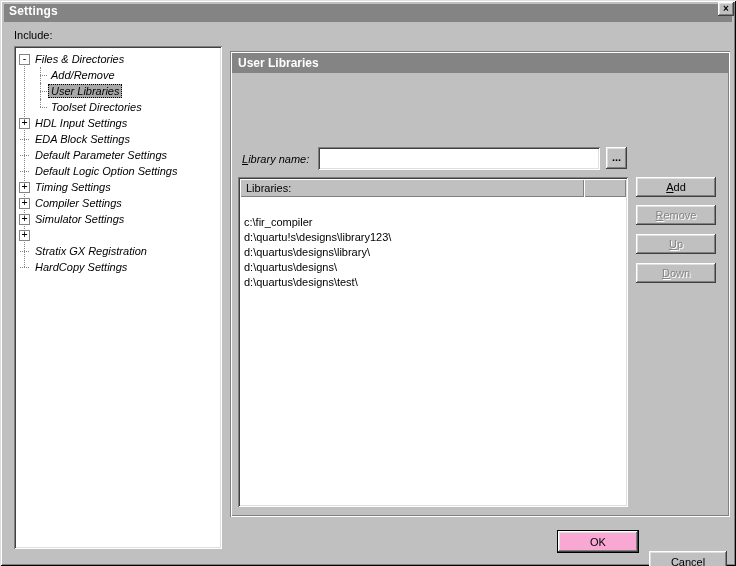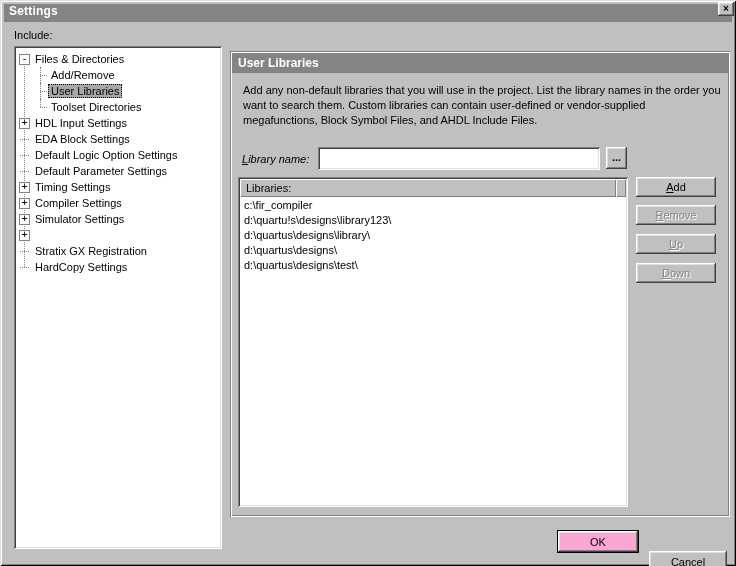"Files & Directories" .tlabel { font-style: none -> italic }
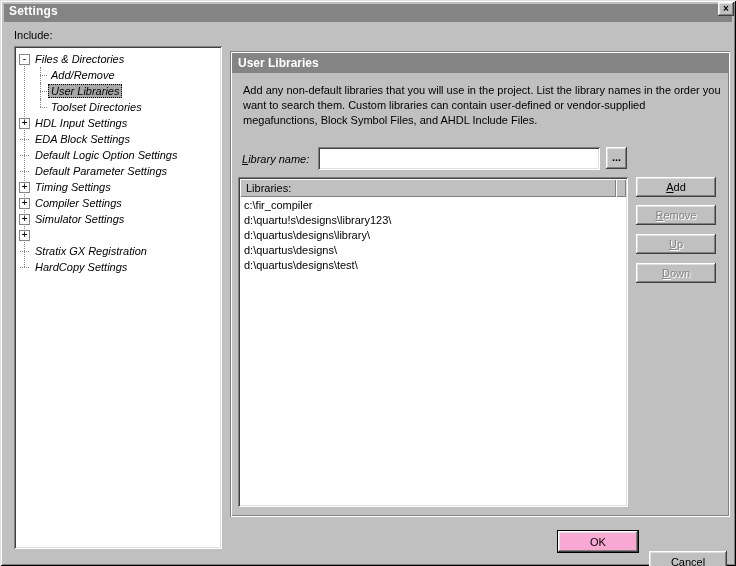"Add any non-default libraries that" div.panel-desc { html: <div>Add any non-default libraries that you will use in the project. List the library names in the order you want to search them. Custom libraries can contain user-defined or vendor-supplied megafunctions, Block Symbol Files, and AHDL Include Files.</div> -> none }
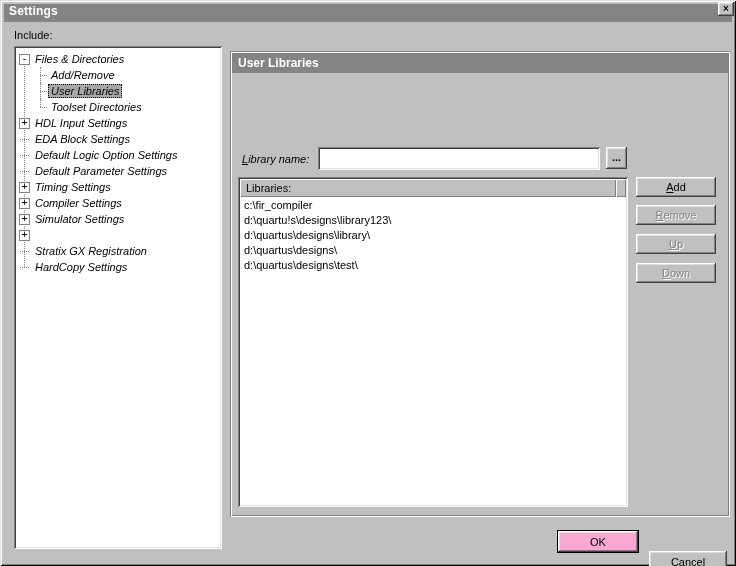"Default Logic Option Settings" div.trow { order: before "Default Parameter Settings" -> after "Default Parameter Settings" }
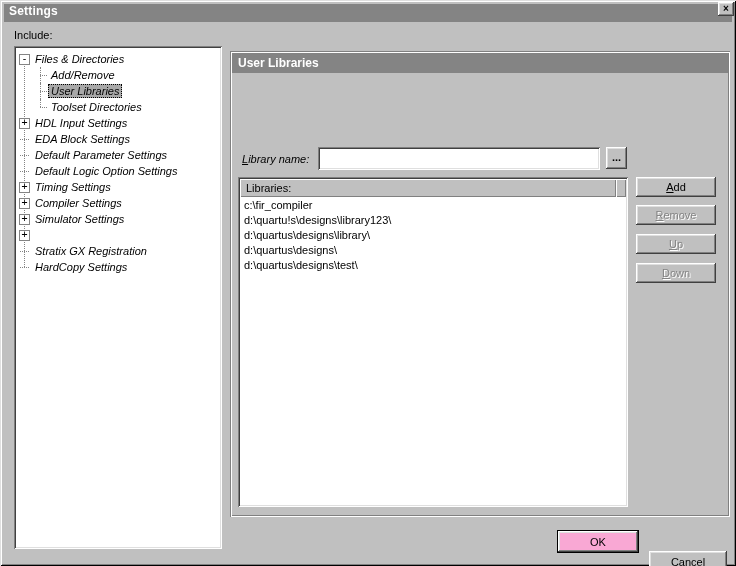"Libraries:" .hcell.main { width: 376px -> 344px }
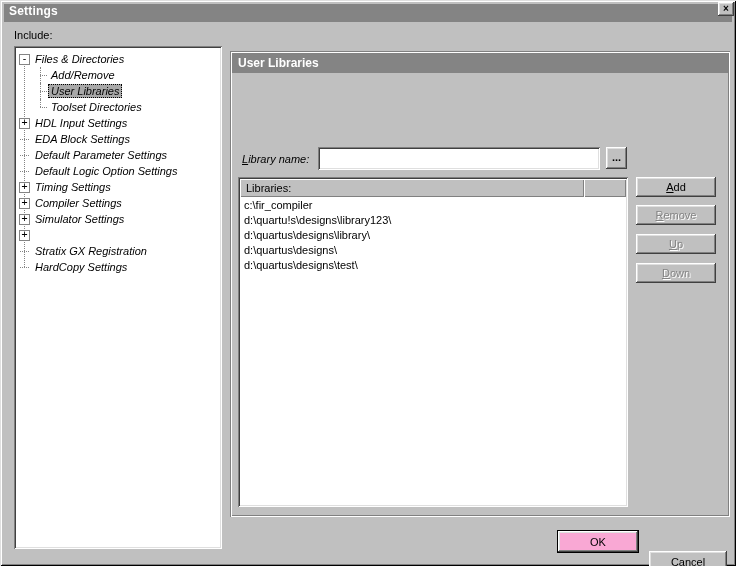"c:\fir_compiler" .litems { padding: 1px 0 0 4px -> 18px 0 0 4px }
